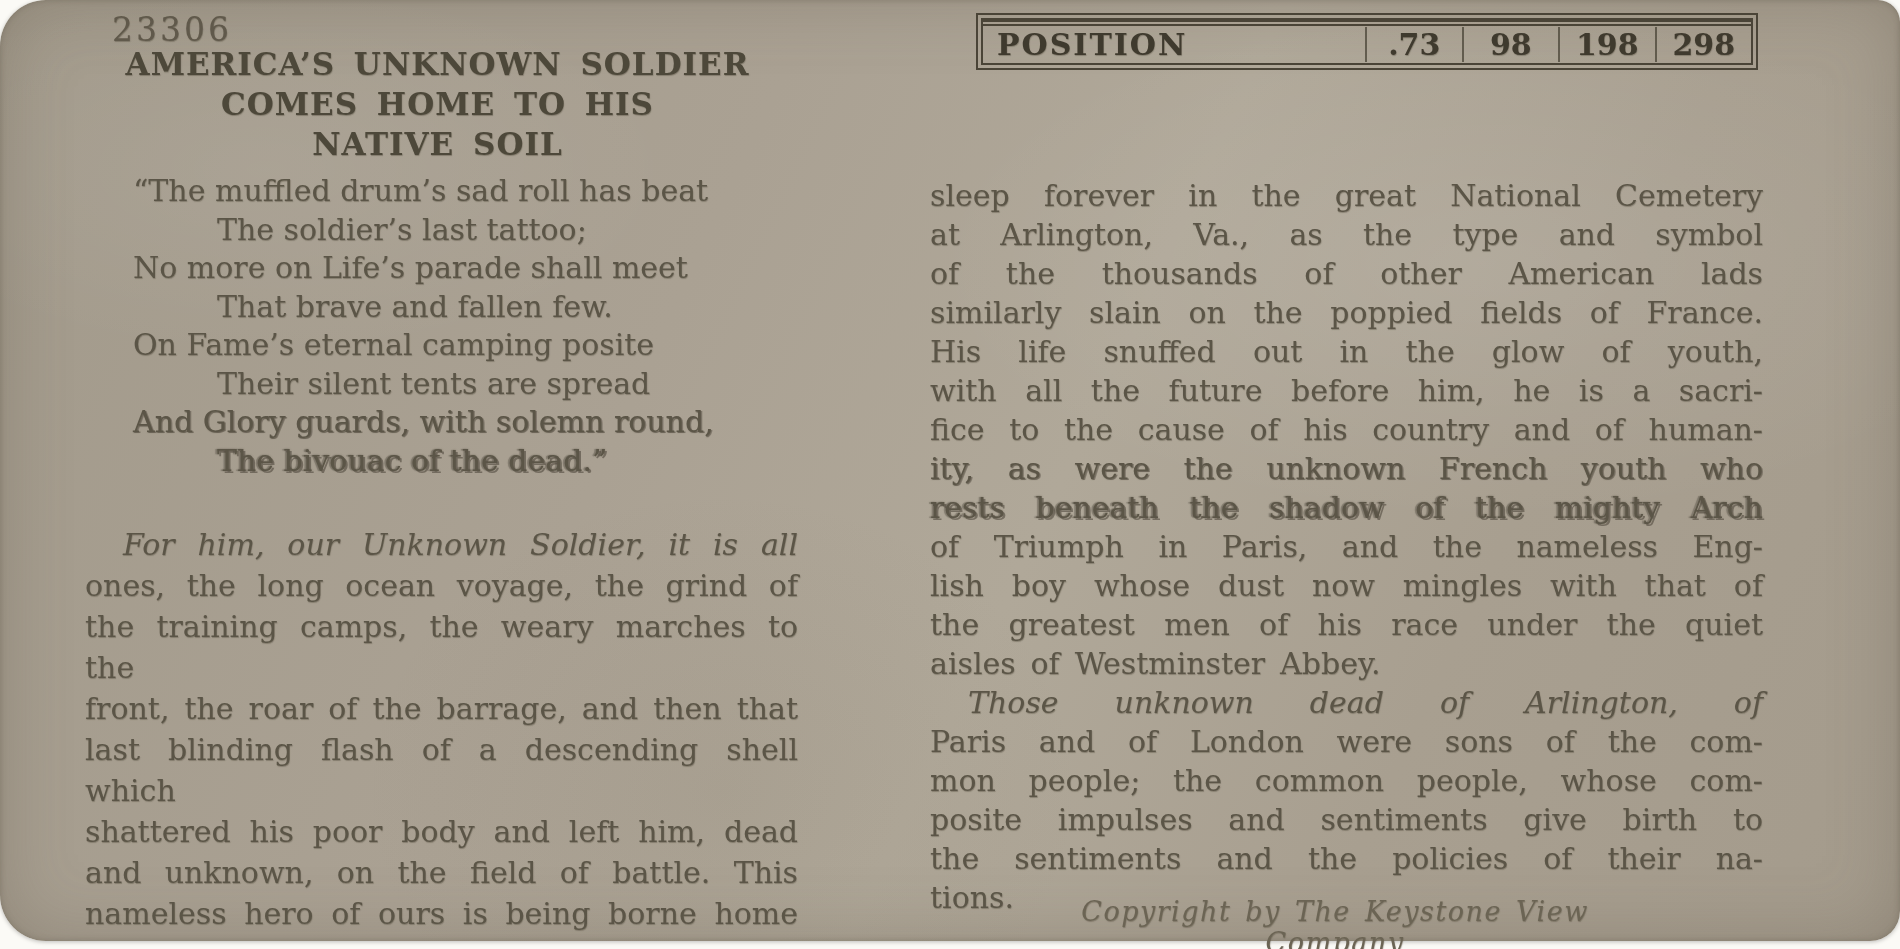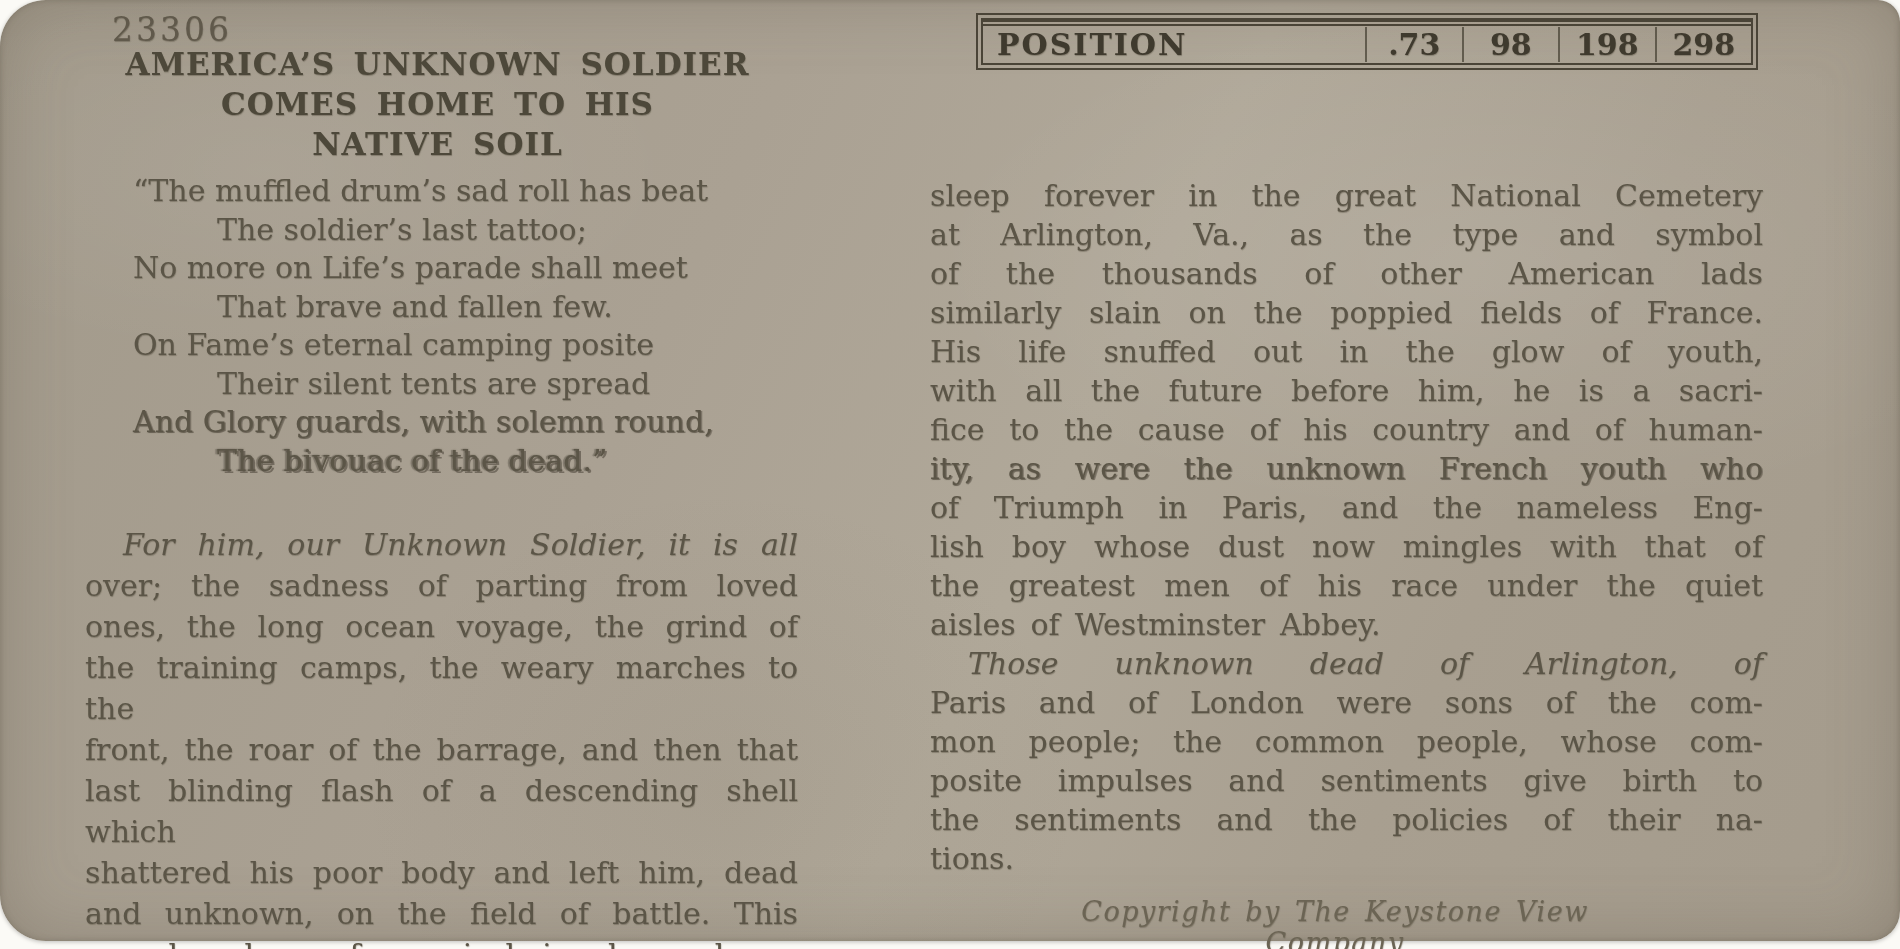"rests beneath the shadow of" div.ln { html: none -> <div>rests beneath the shadow of the mighty Arch</div> }
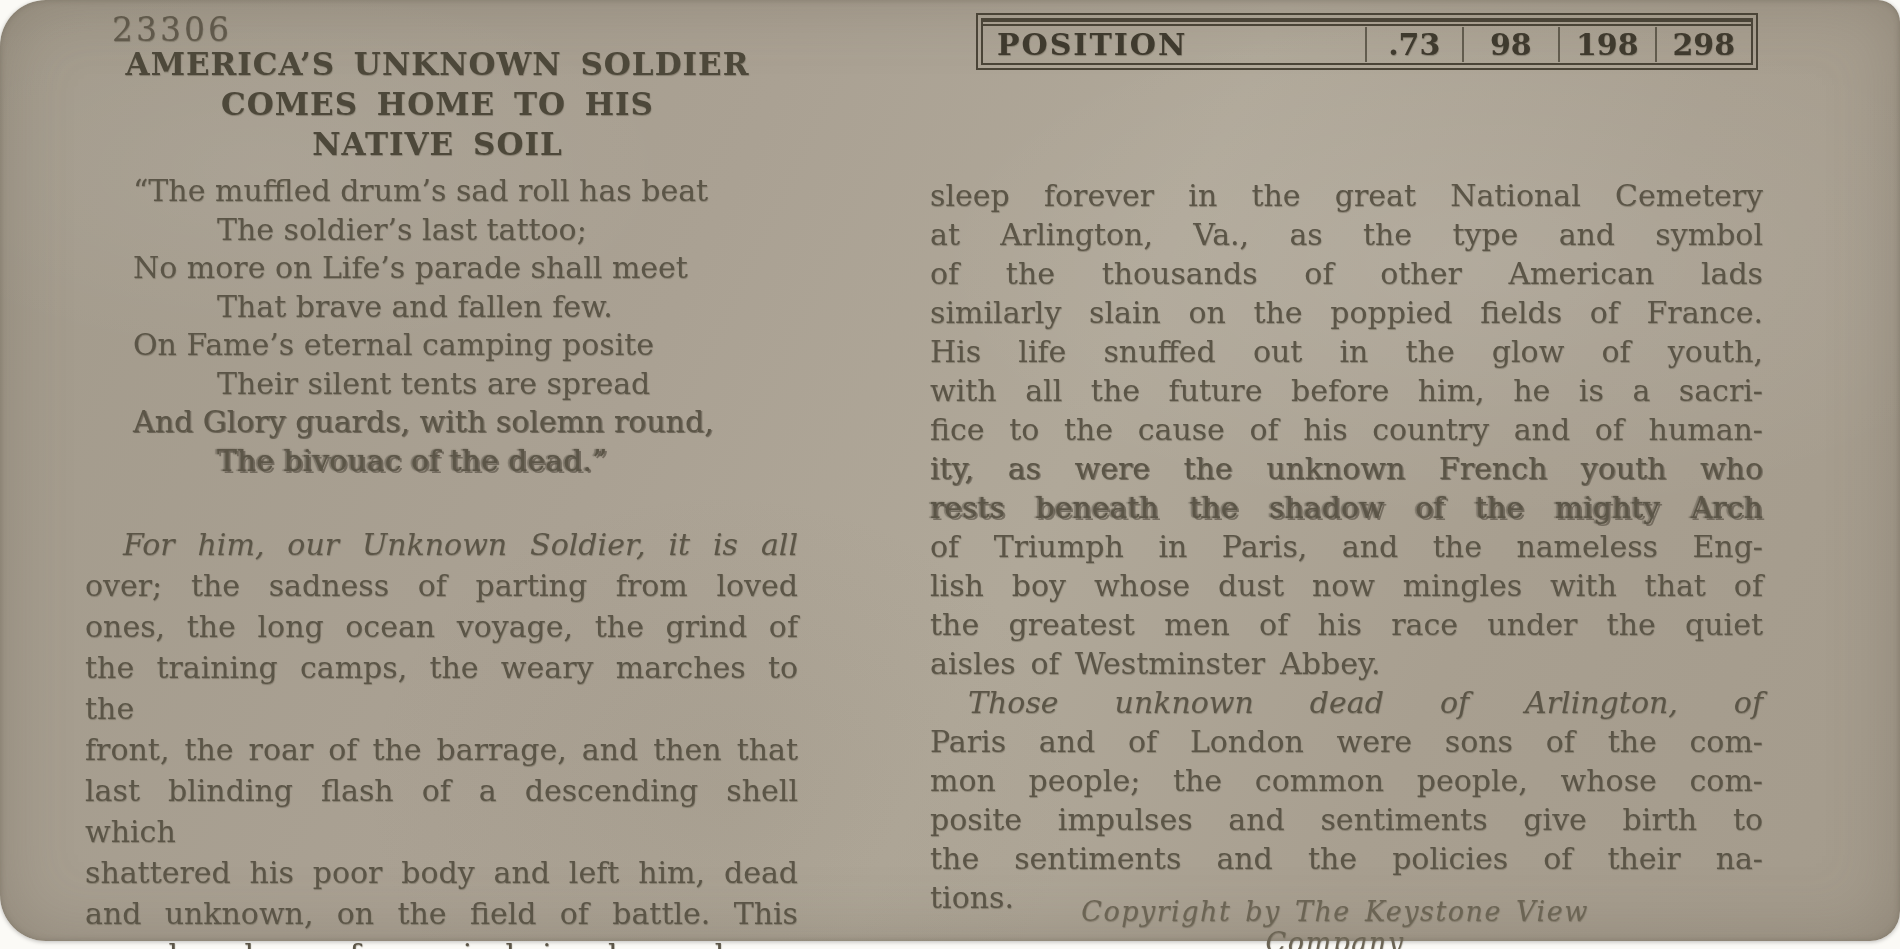"over; the sadness of parting" div.ln { html: <div>over; the sadness of parting from loved</div> -> none }
